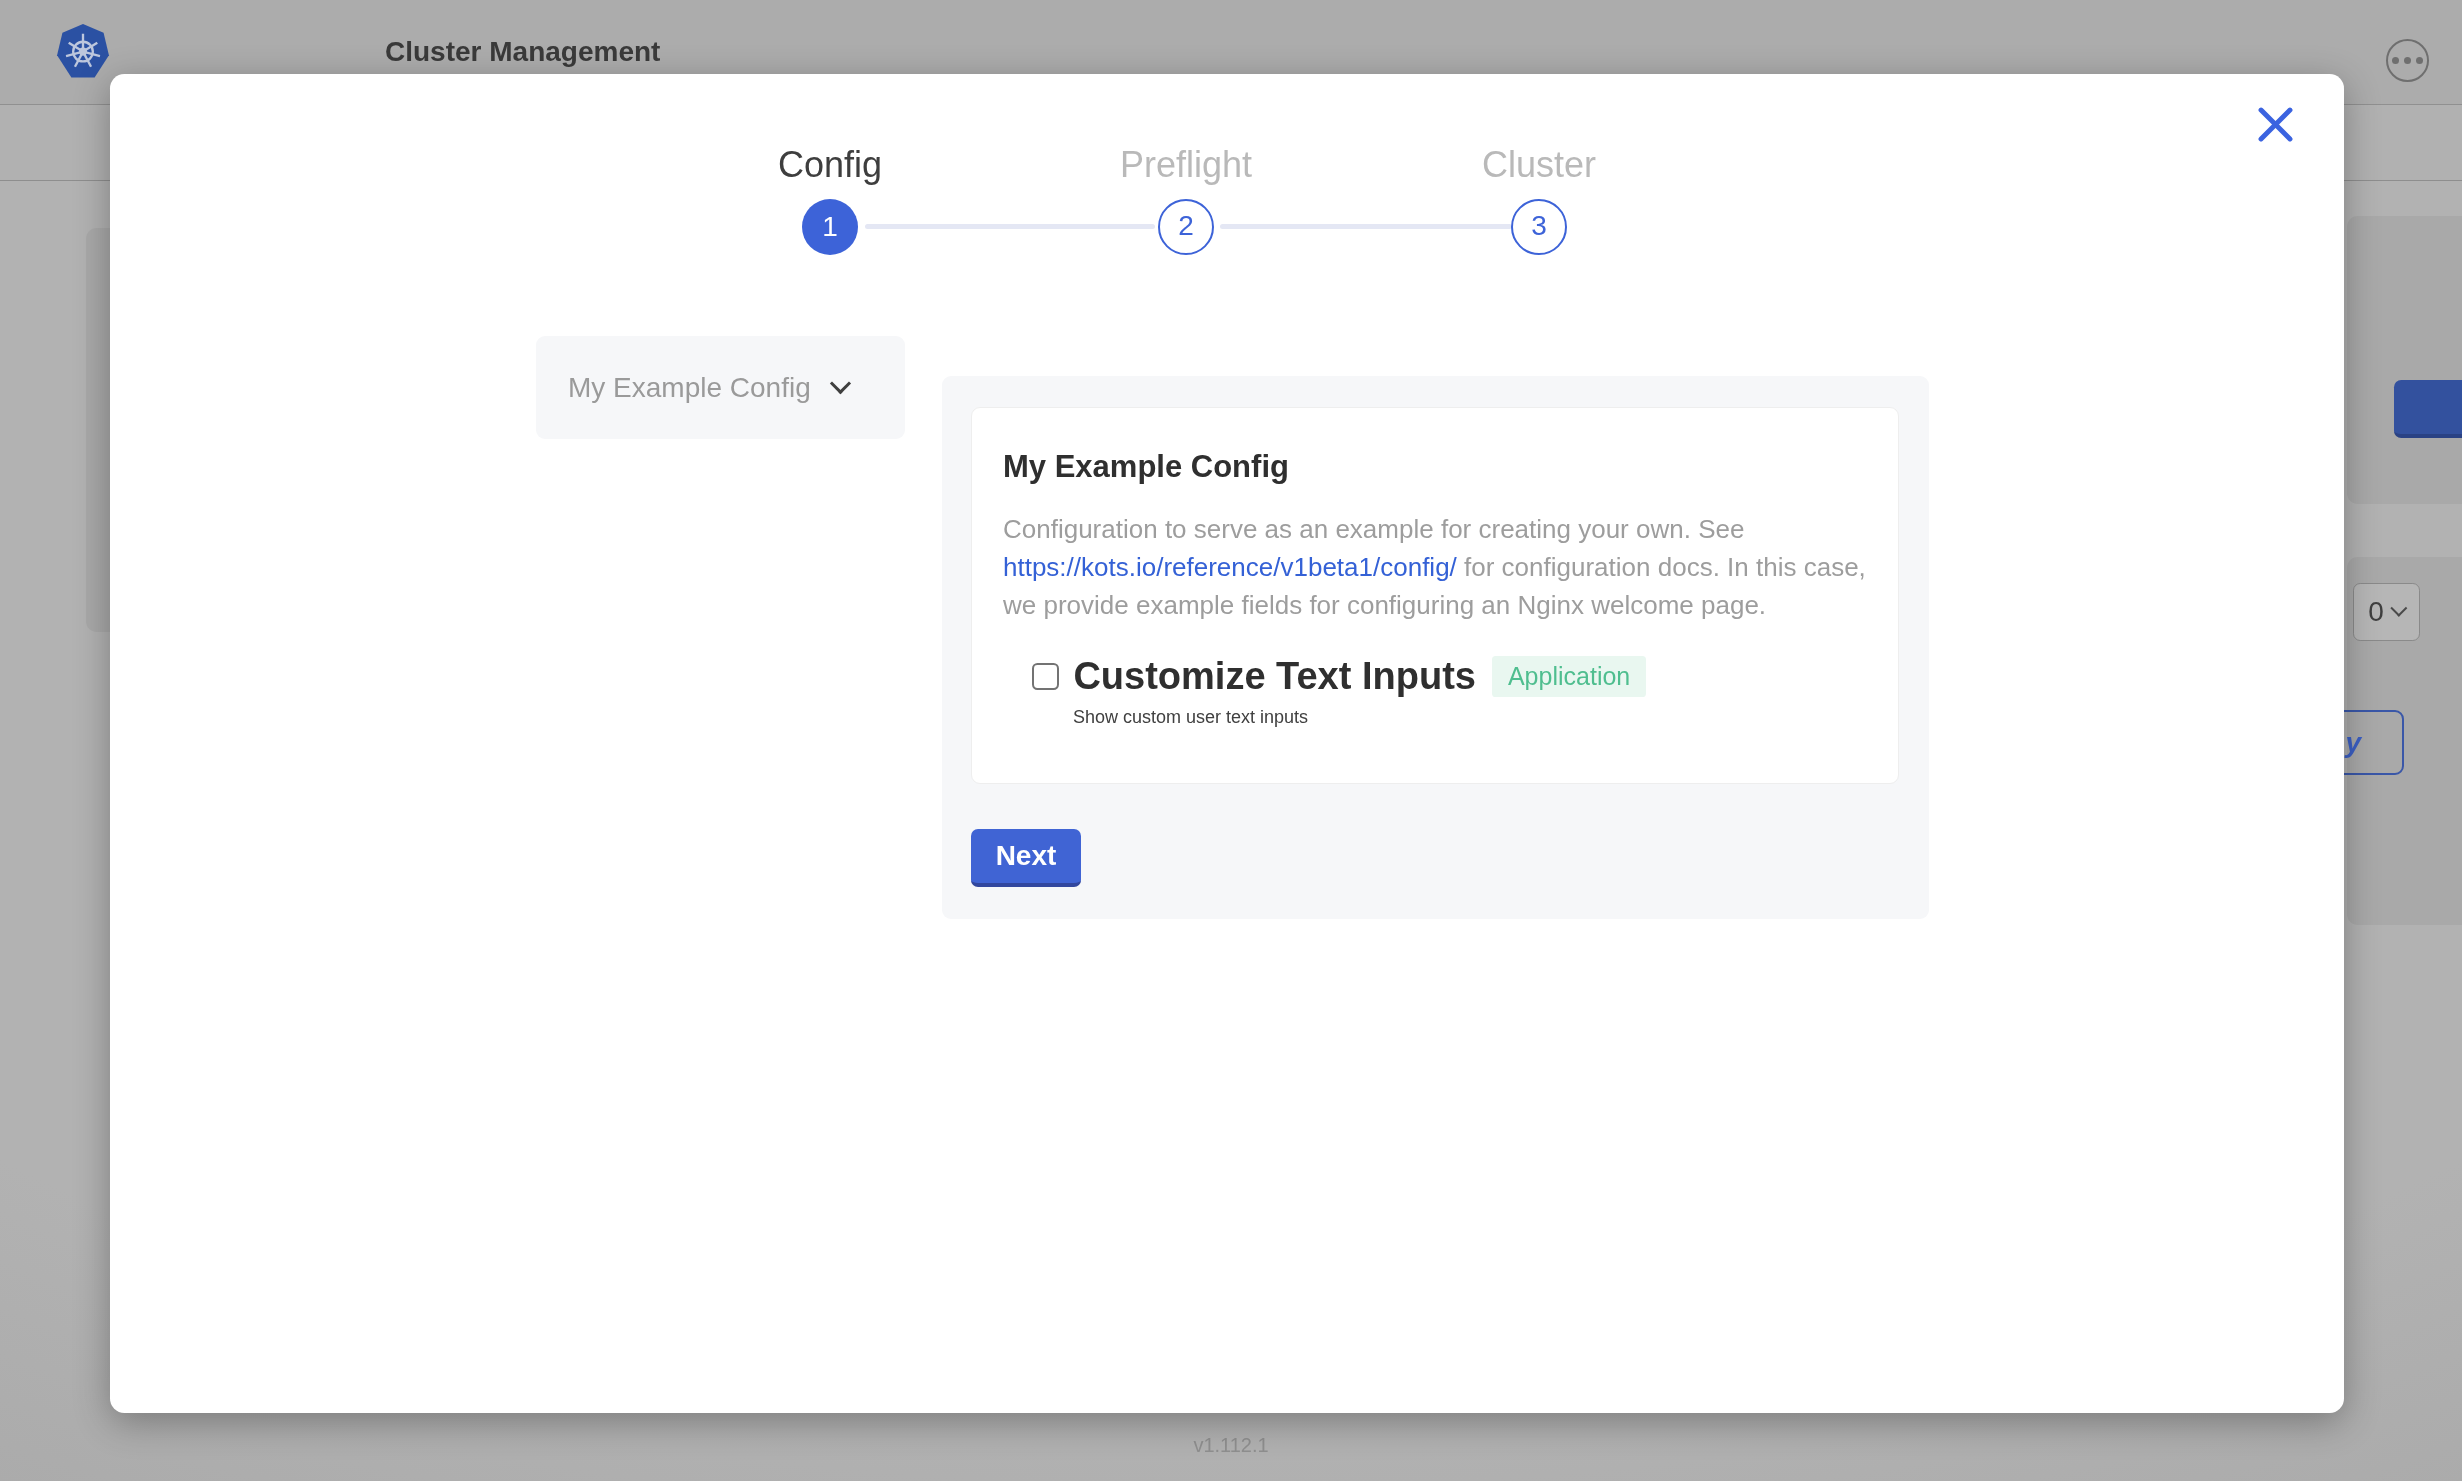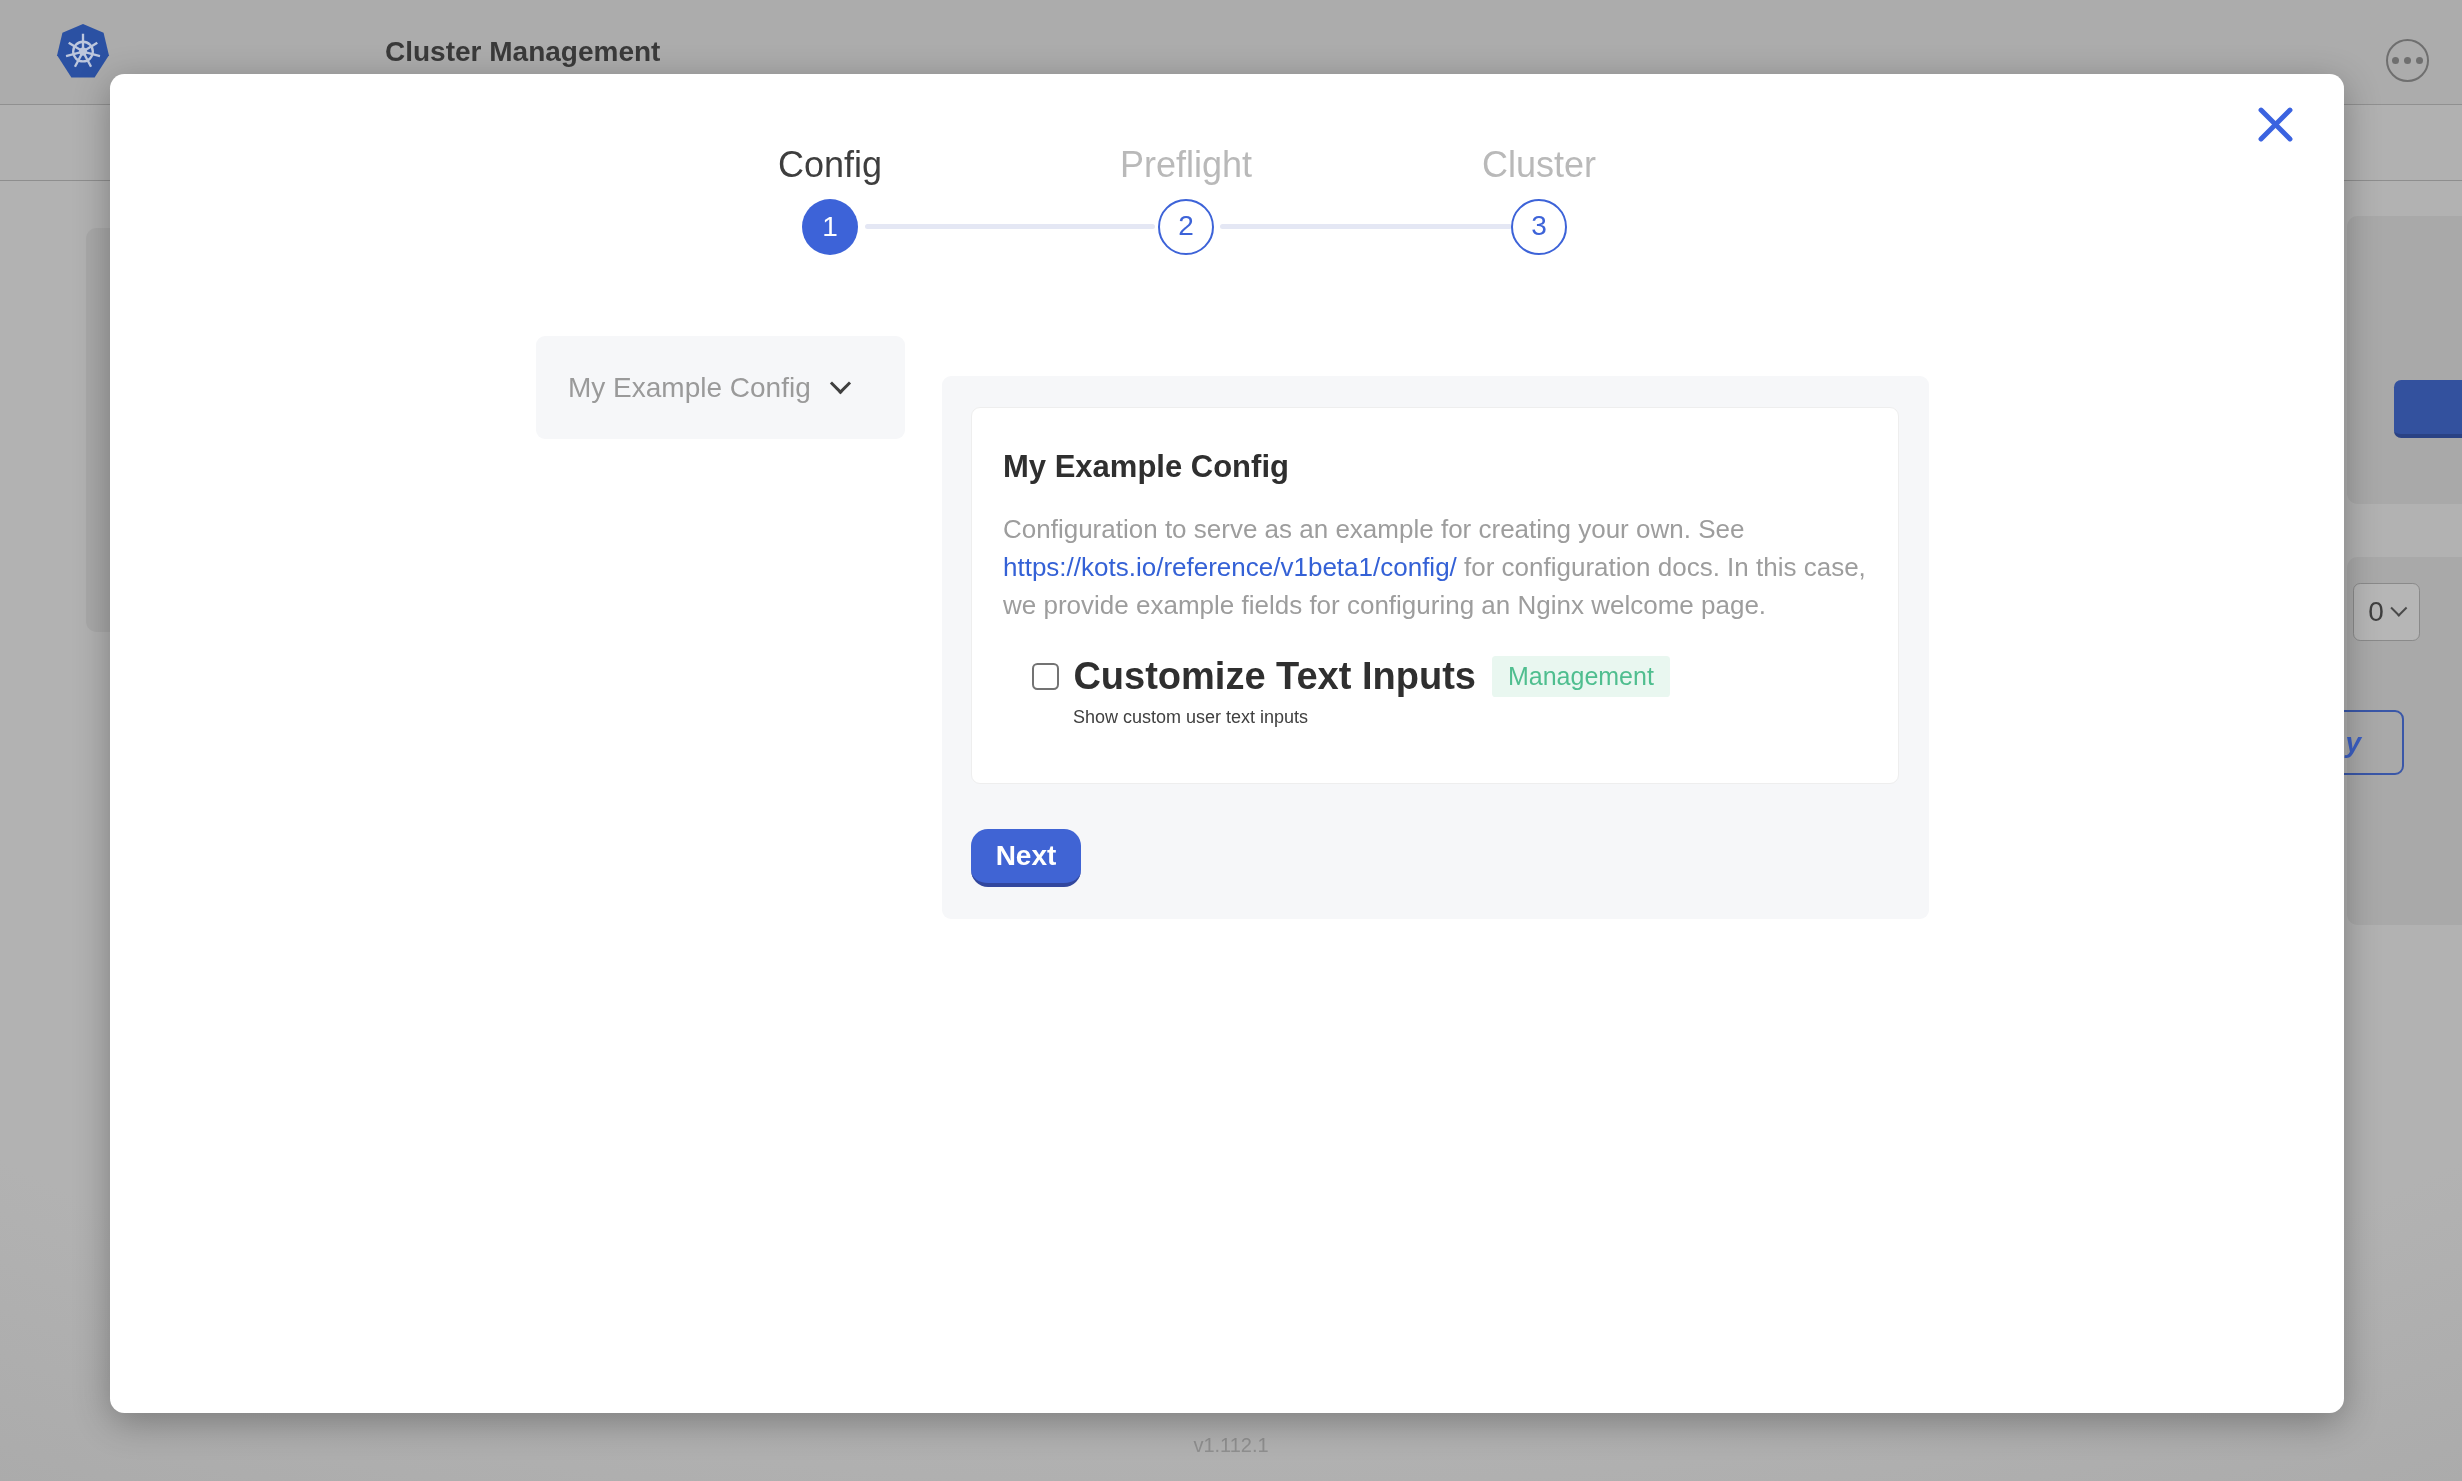"Management" span.badge { text: Management -> Application }
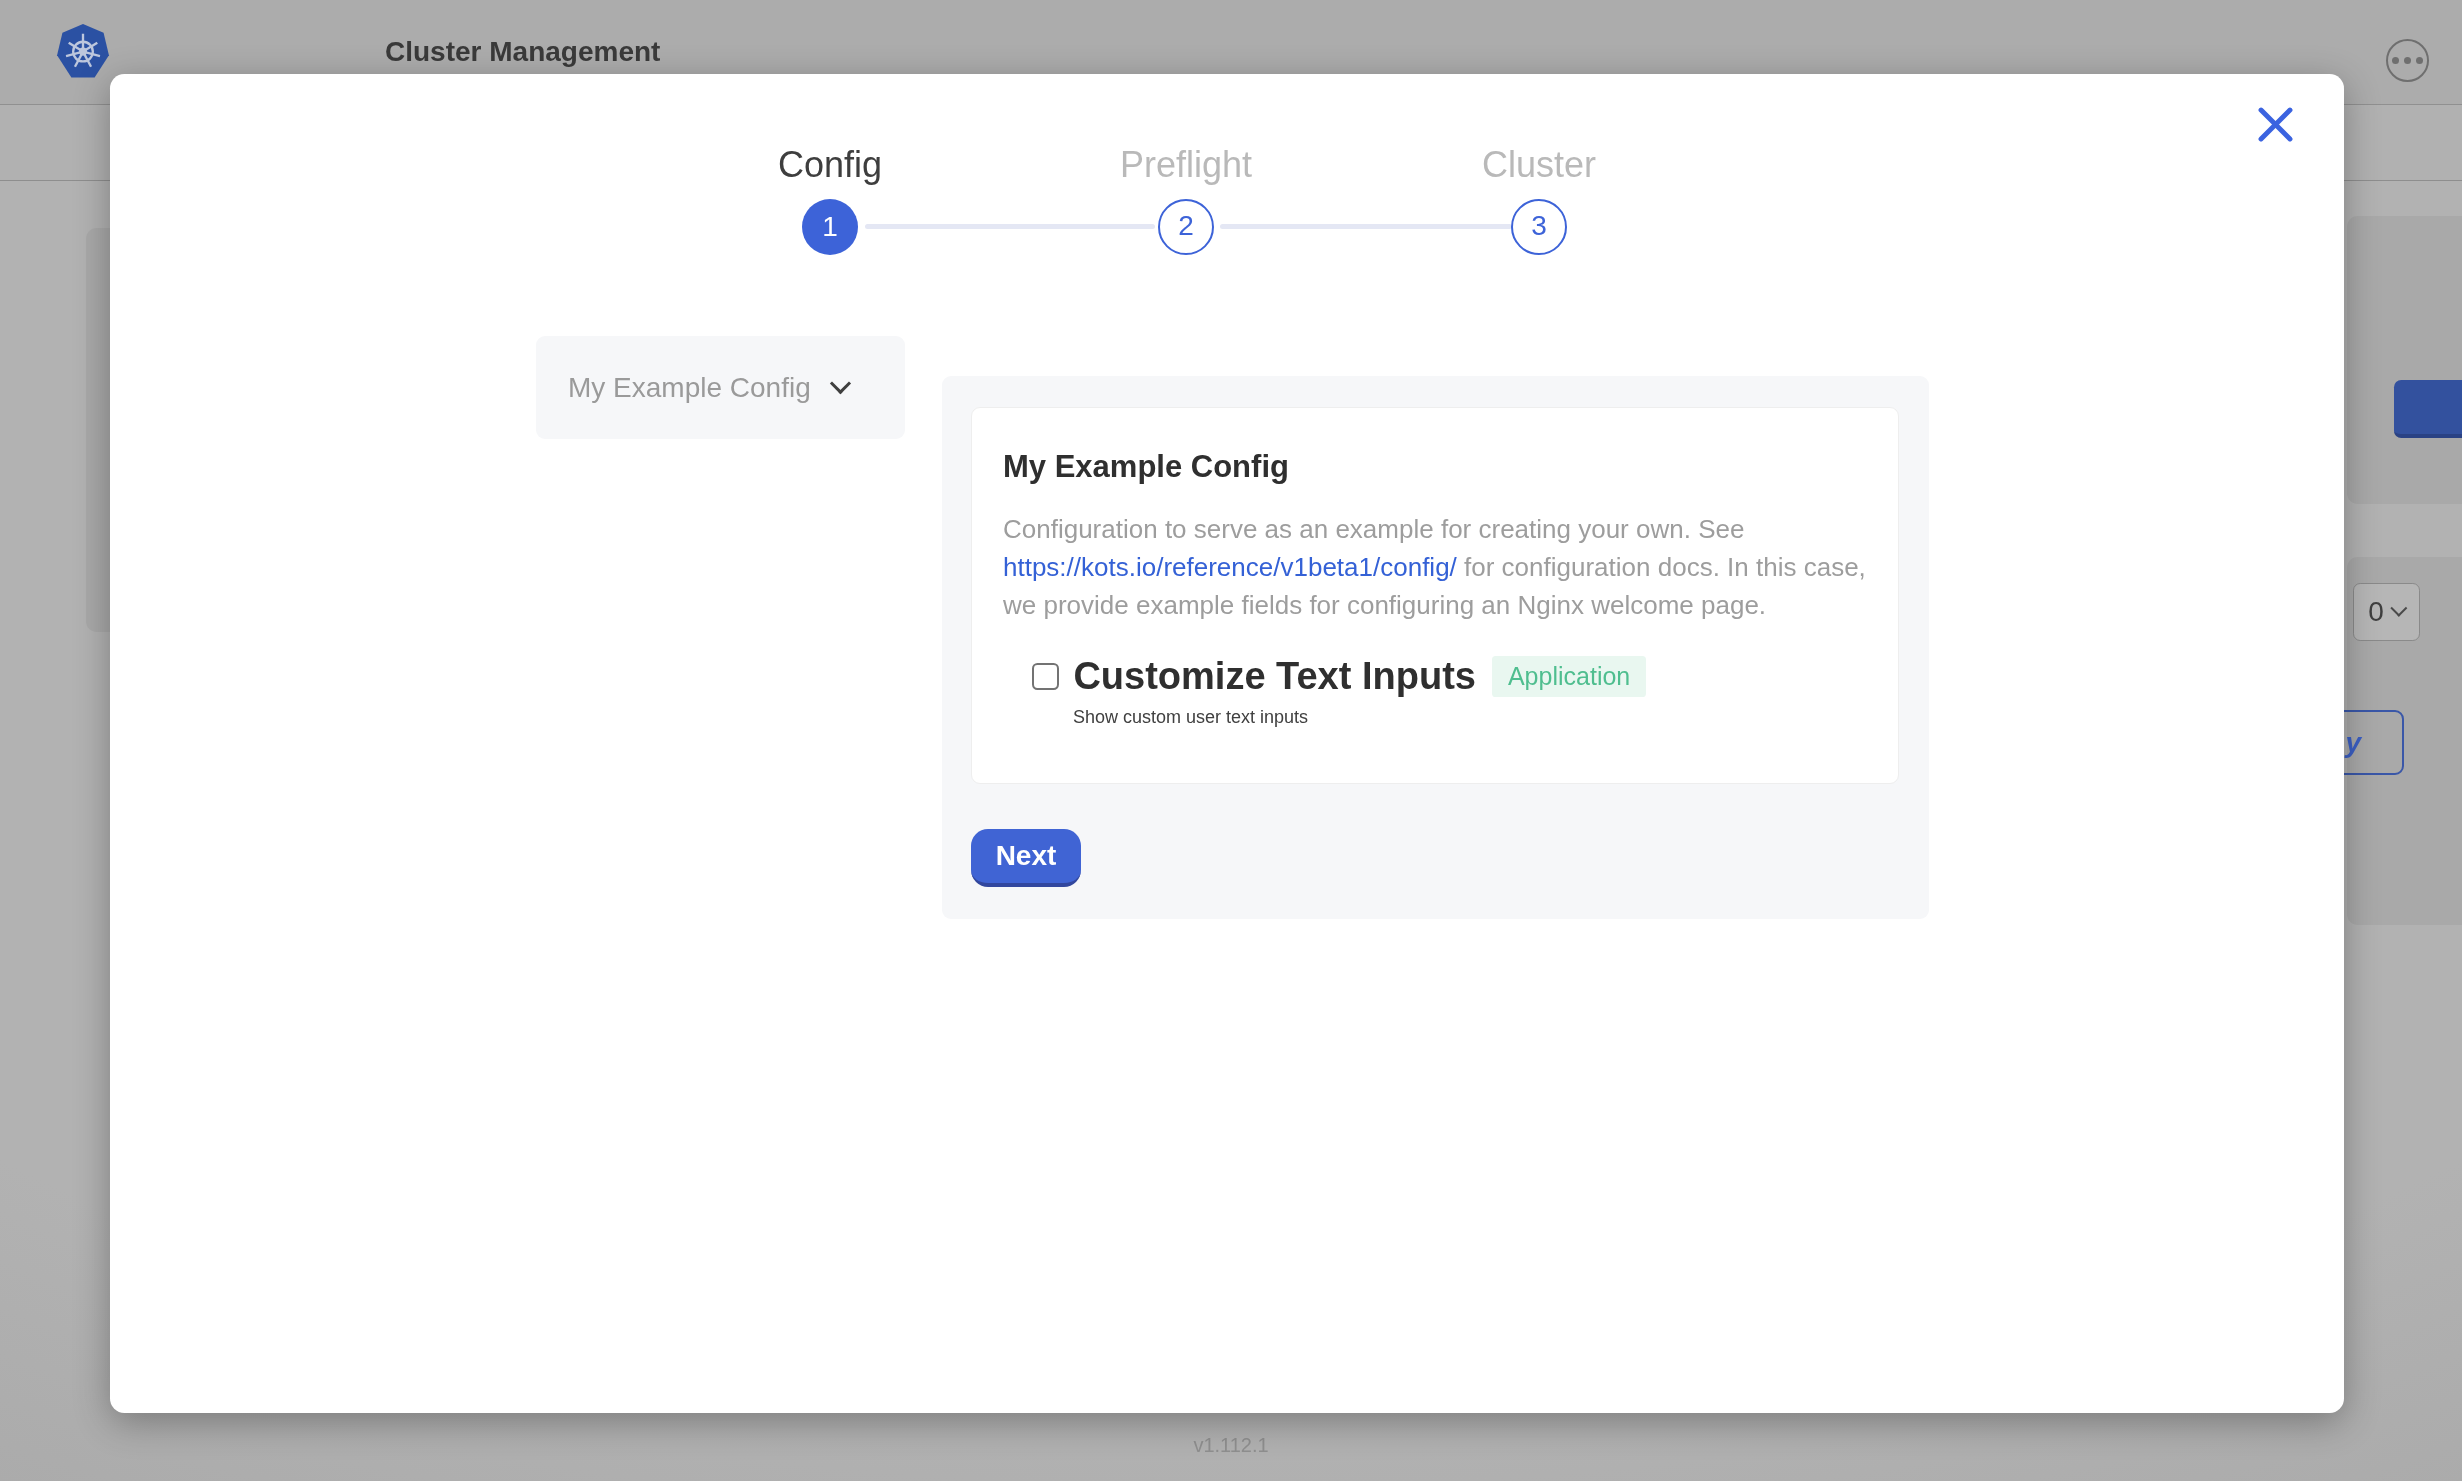"Next" .next-btn { border-radius: 17px -> 7px }
